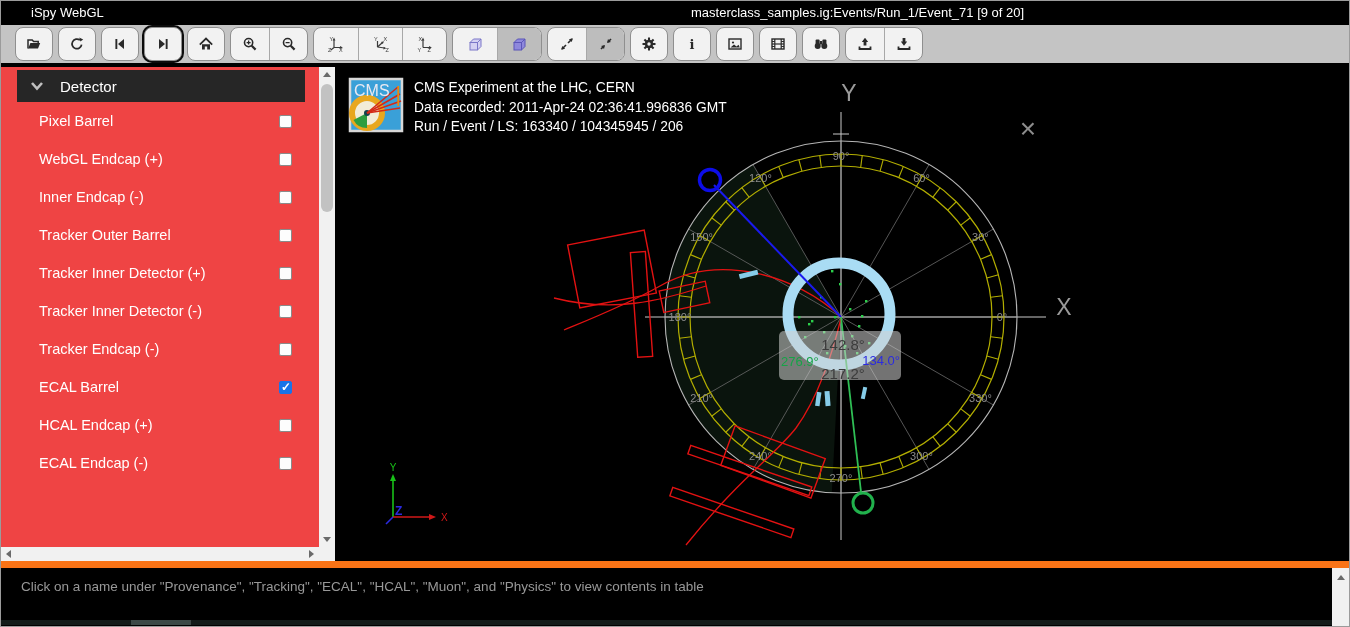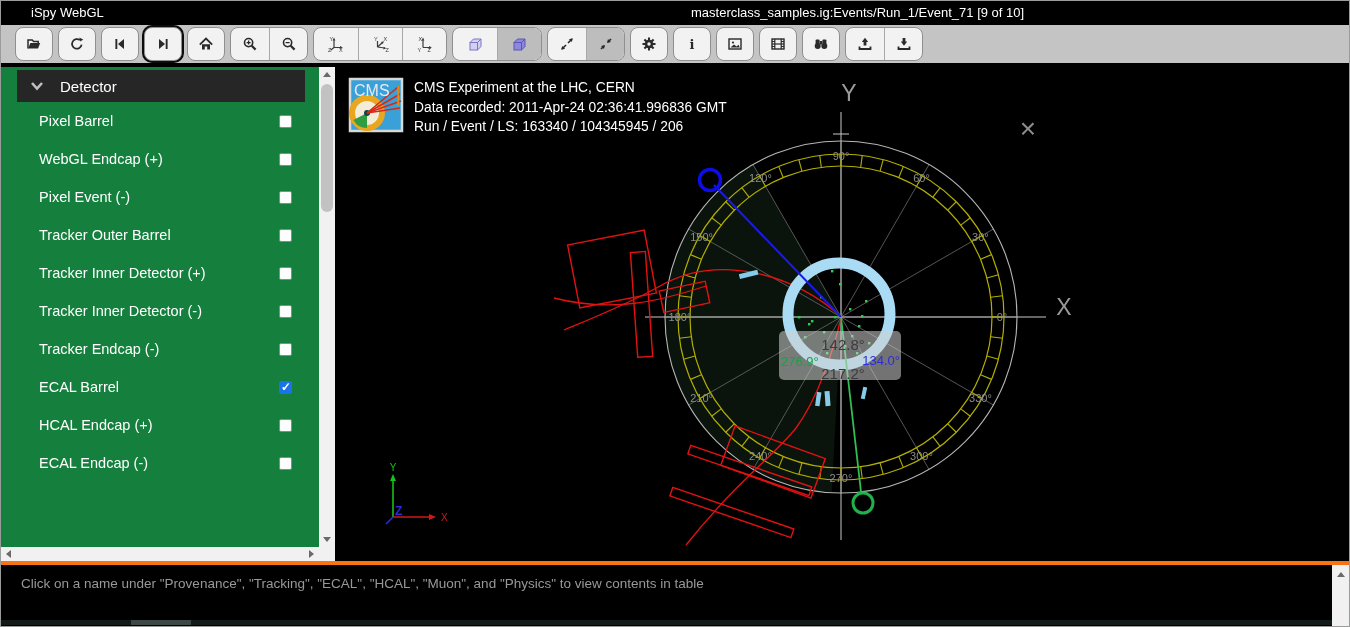"masterclass_samples.ig:Events/Run_1/Even" span.file-title { text: 10 -> 20 }
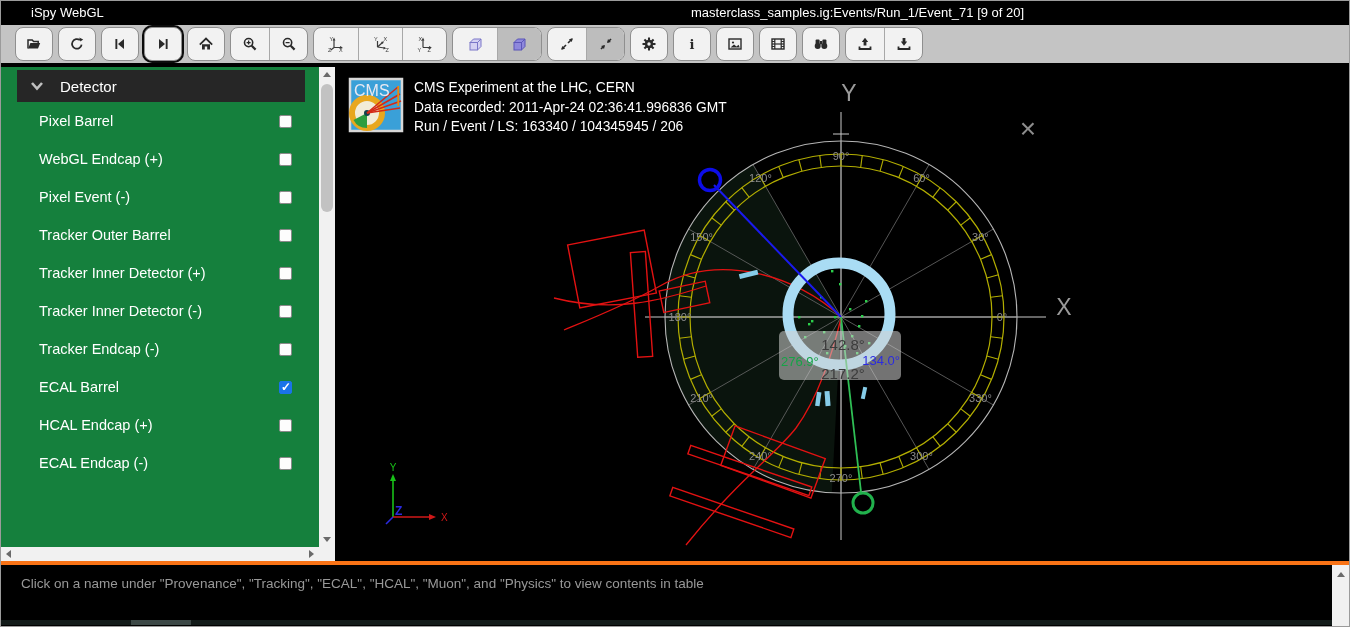"Detector" .sidebar { background: #15803d -> #ef4444 }
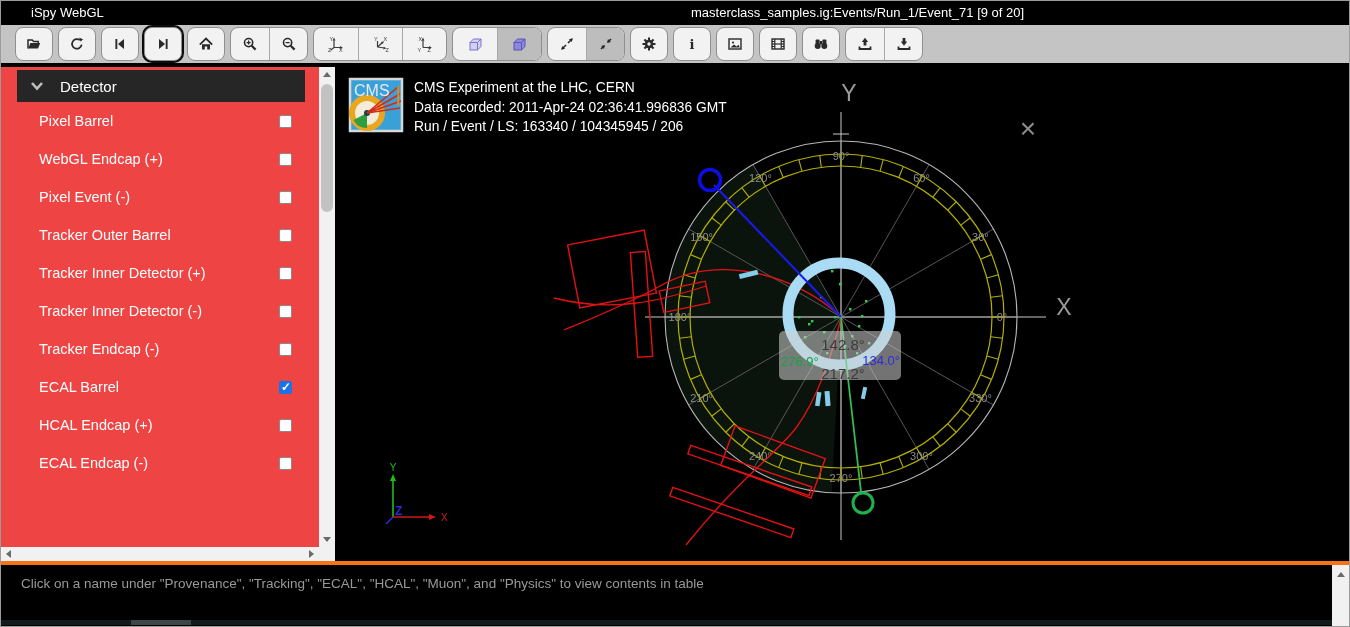"Pixel Event (-)" span { text: Pixel Event -> Inner Endcap }
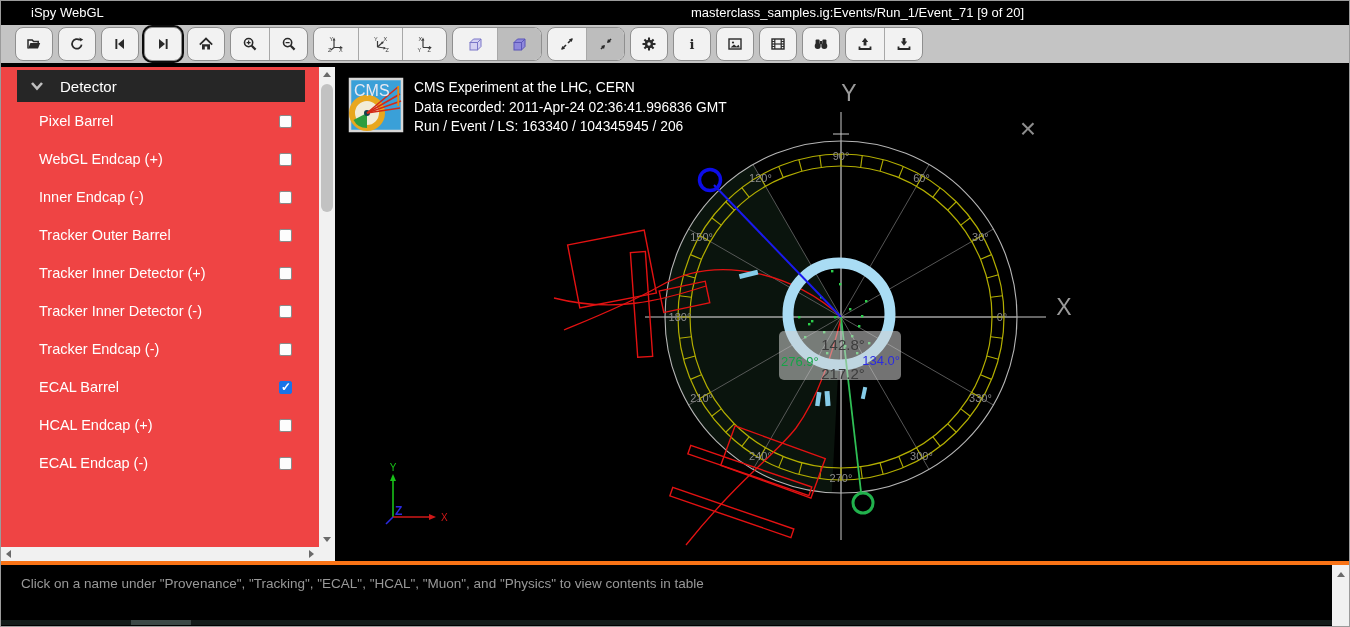"Click on a name under" .bottombar { border-top: 4px solid #f97316 -> 7px solid #f97316 }
